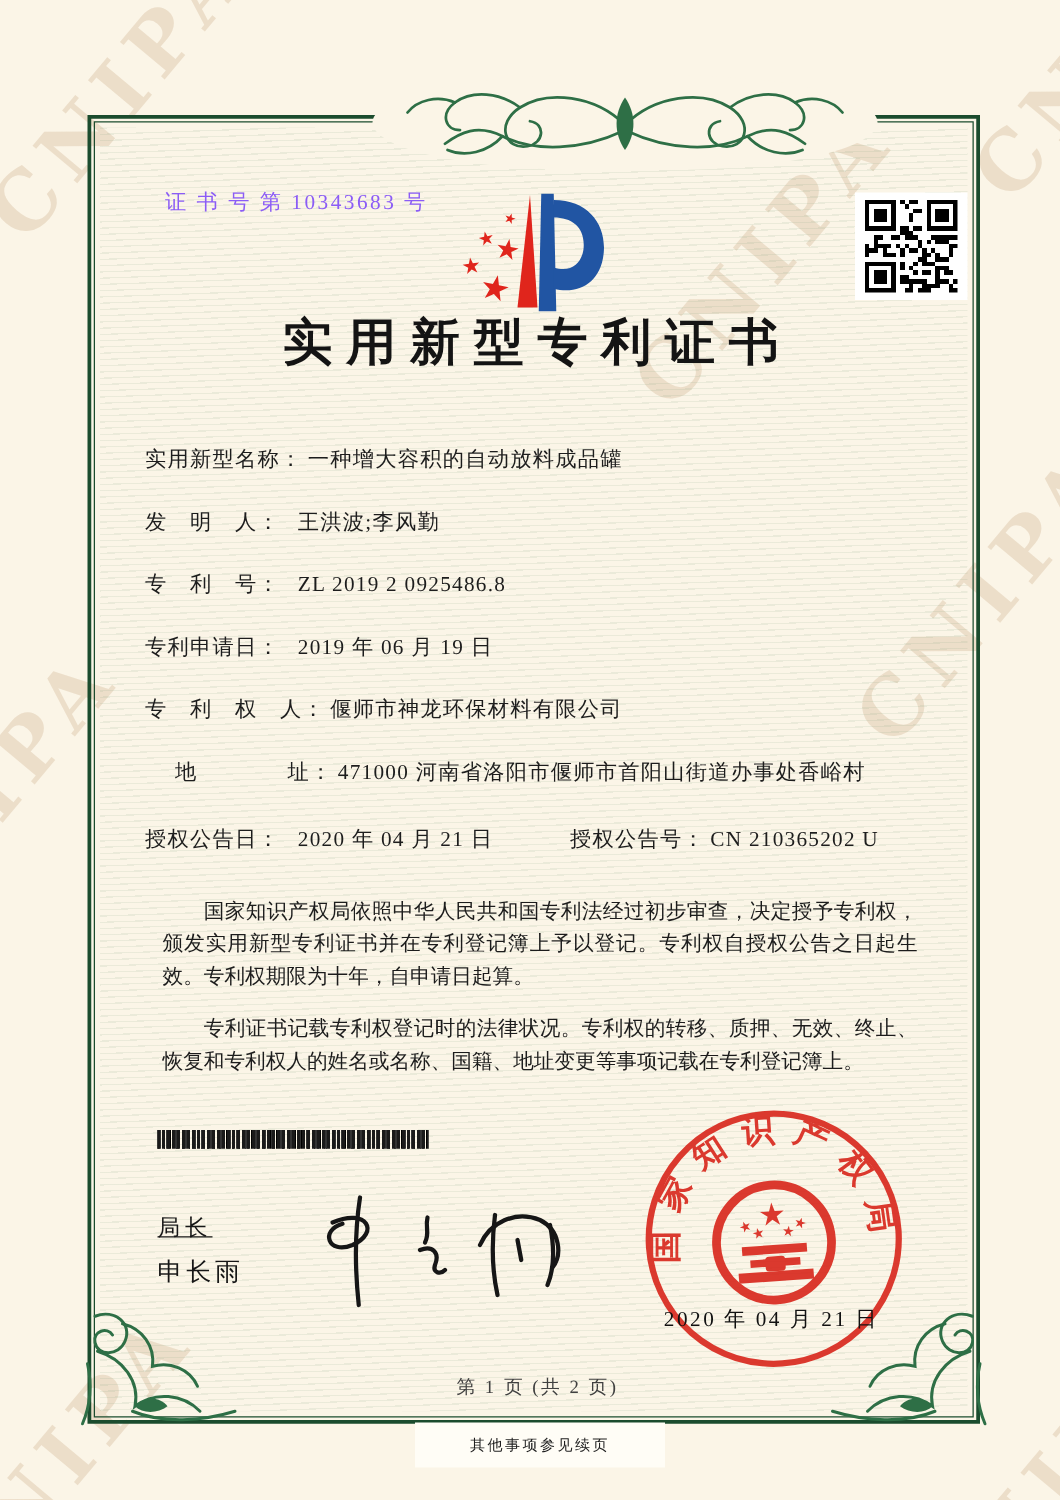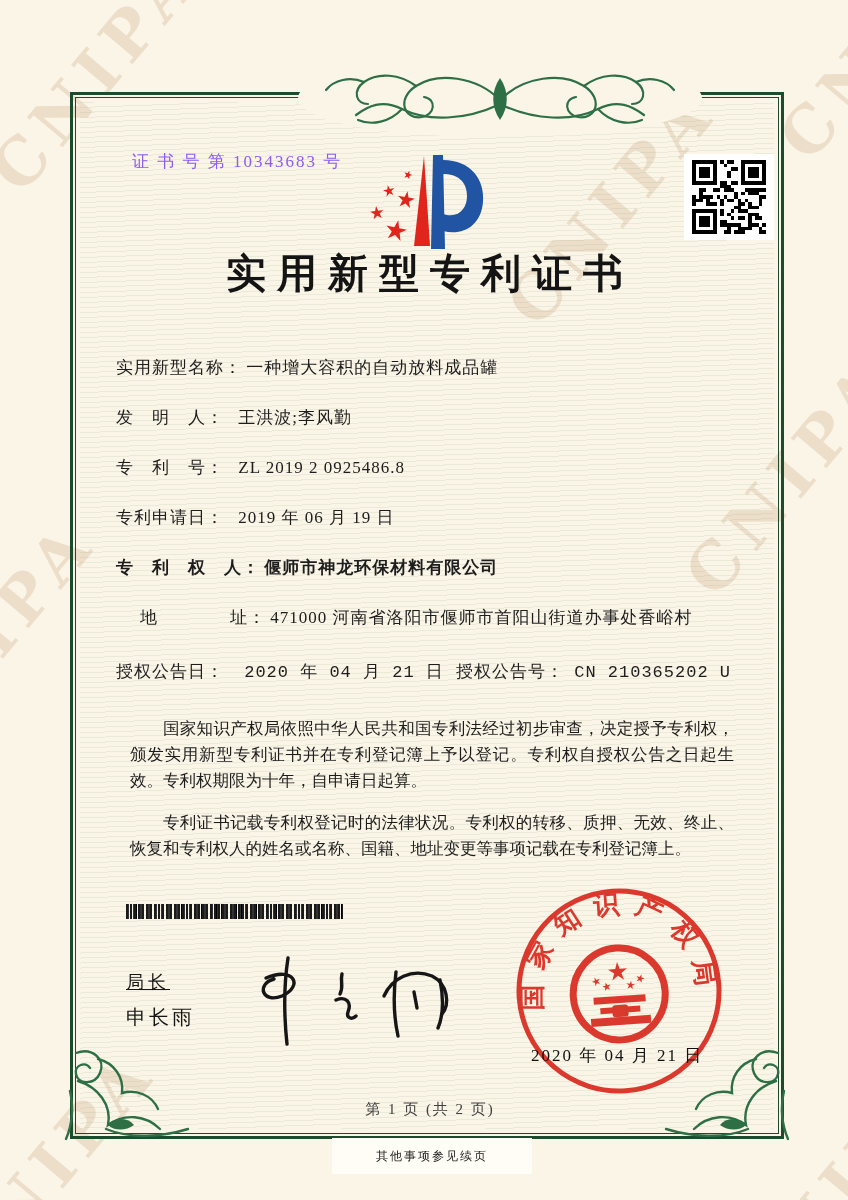"专 利 权 人： 偃师市神龙环保材料有限公司" div.frow { font-weight: bold -> none }
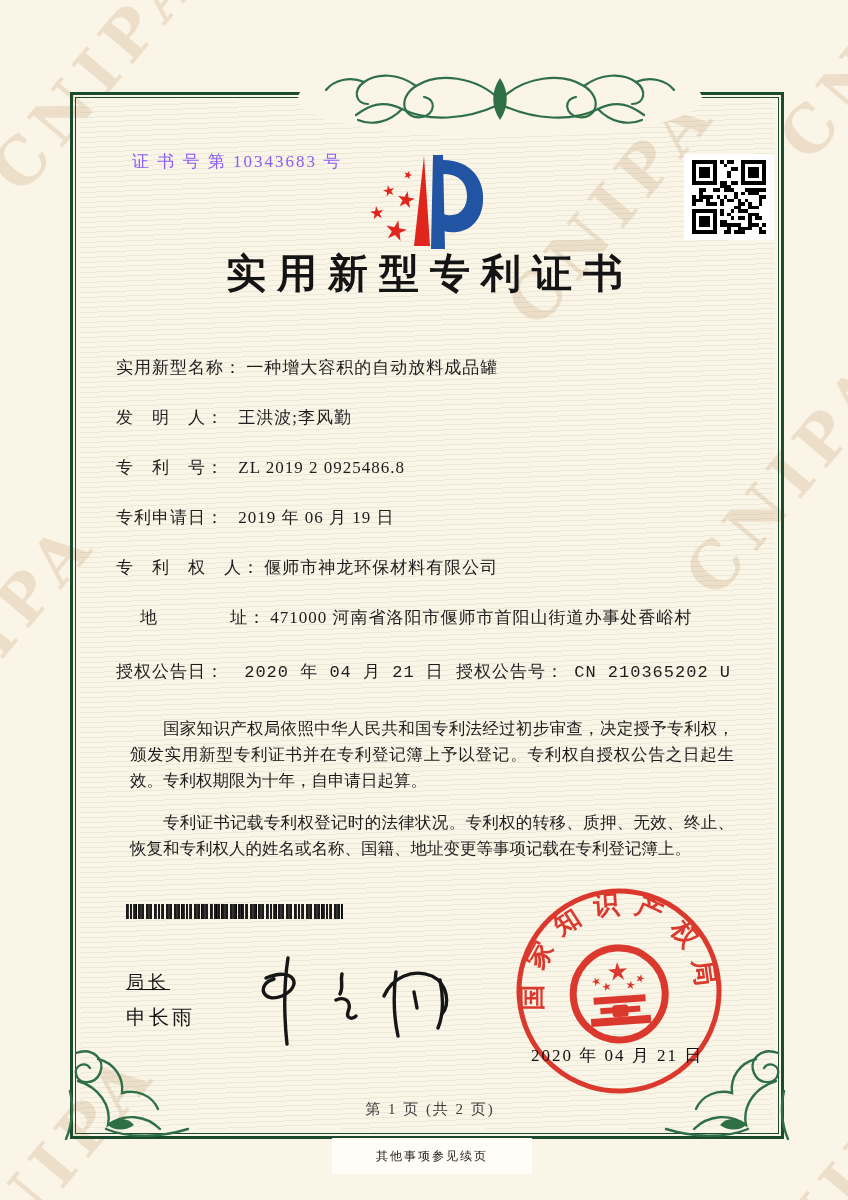"授权公告日： 2020 年 04 月" div.frow { font-family: Liberation Mono, monospace -> none }
